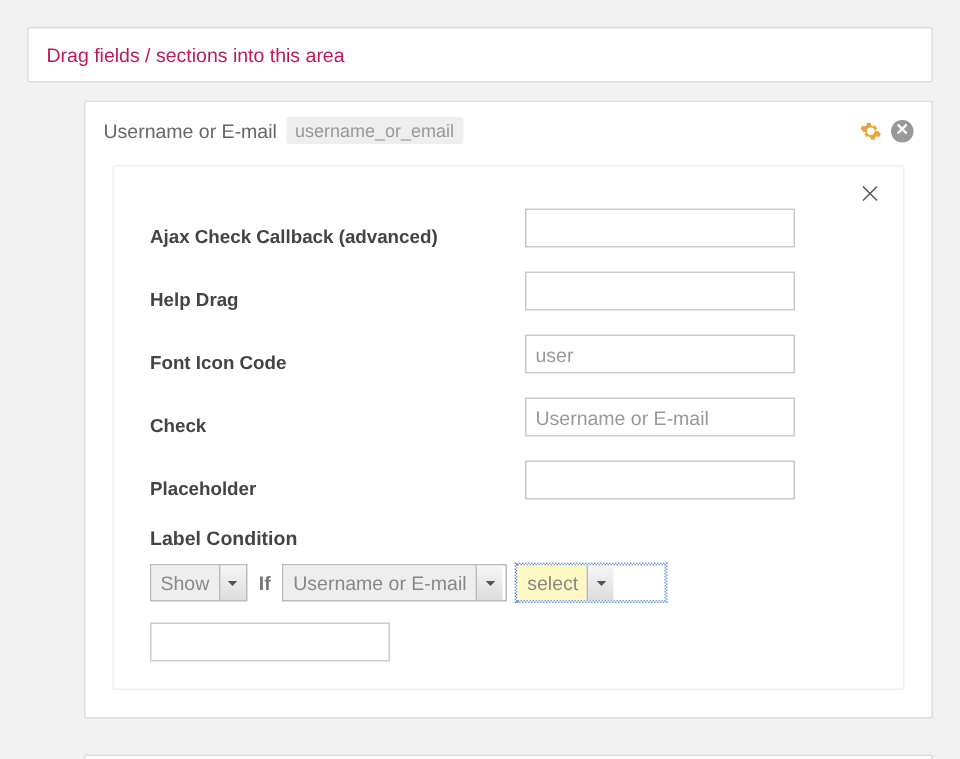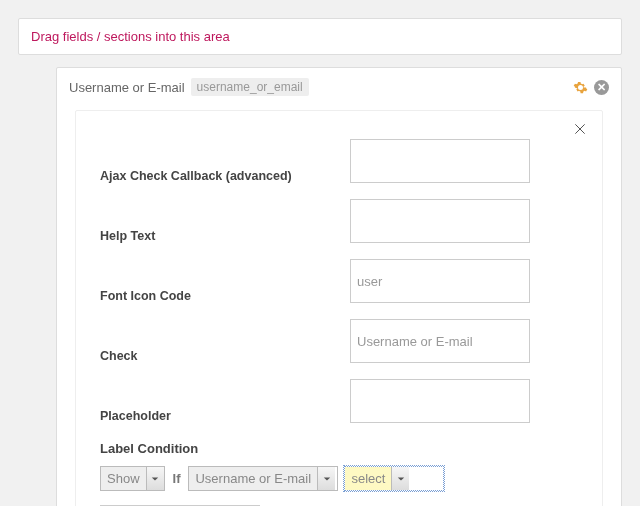"Help Text" label { text: Text -> Drag }
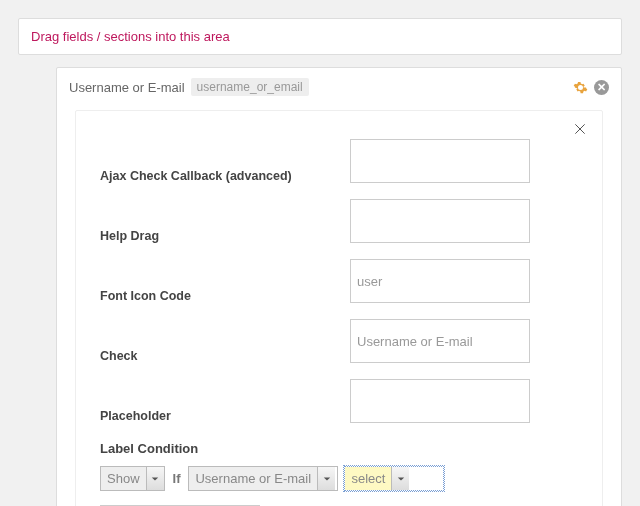"user" .row input[type=text] { height: 44px -> 26px }
